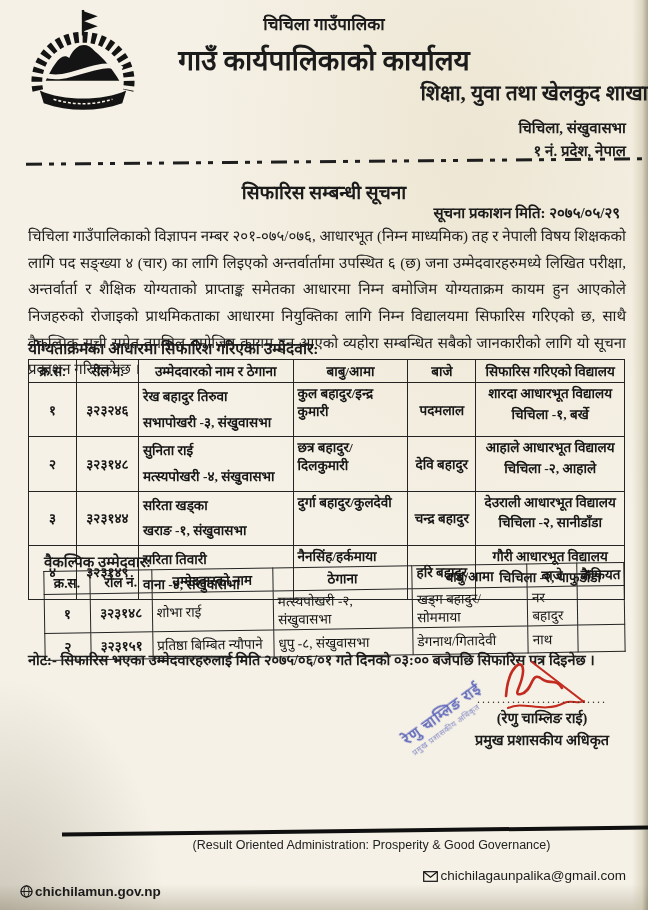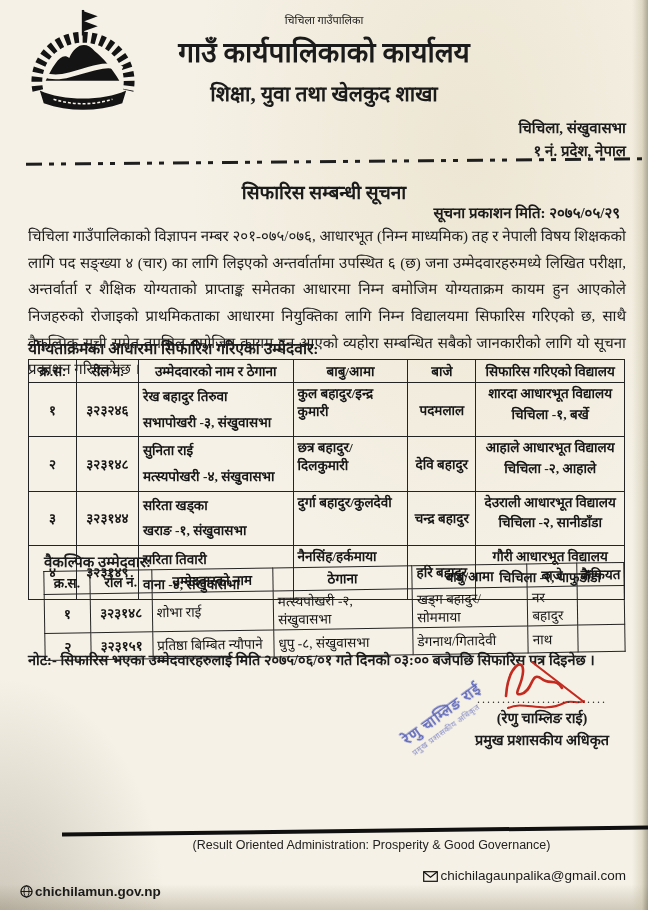"चिचिला गाउँपालिका" .muni { font-size: 11px -> 17px; font-weight: 400 -> 700 }
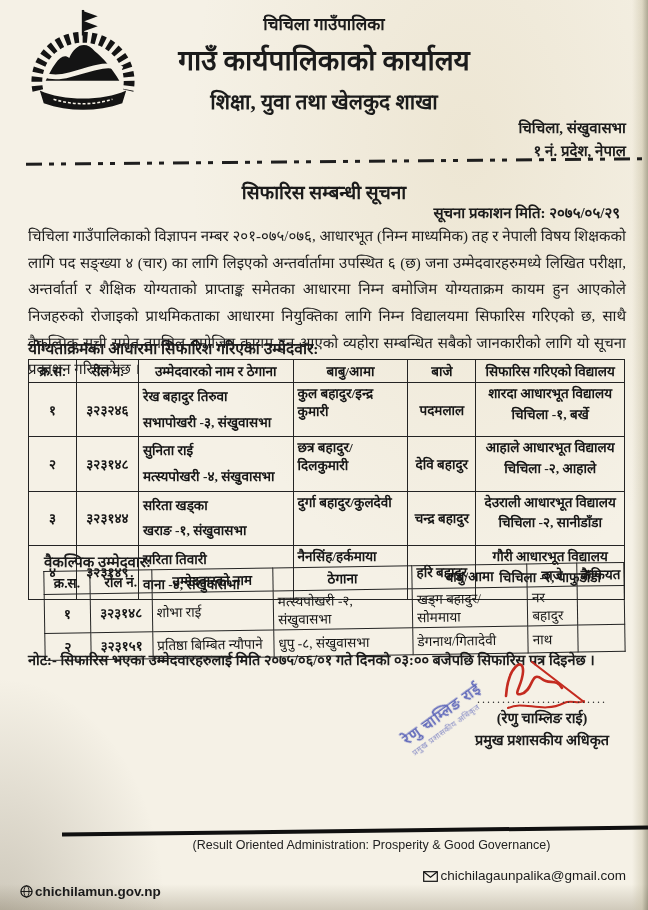"शिक्षा, युवा तथा खेलकुद शाखा" .section { margin-top: 9px -> none; text-align: none -> right }
